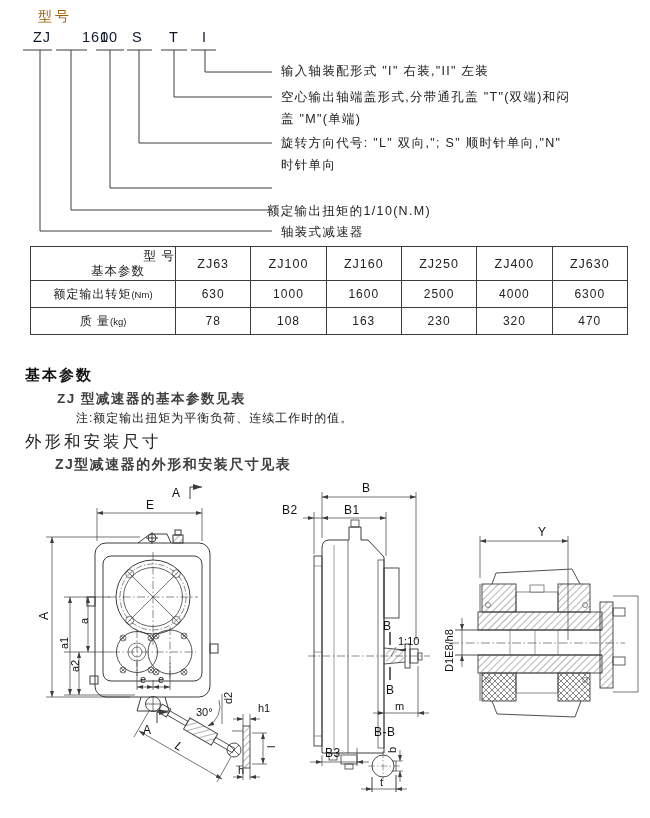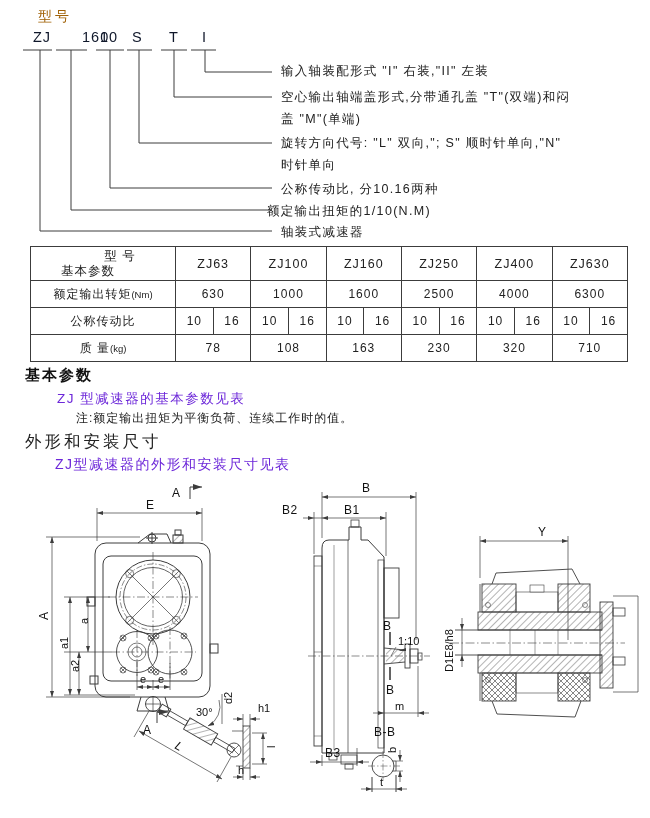"公称传动比, 分10.16两种" div.abs { html: <div>公称传动比, 分10.16两种</div> -> none }
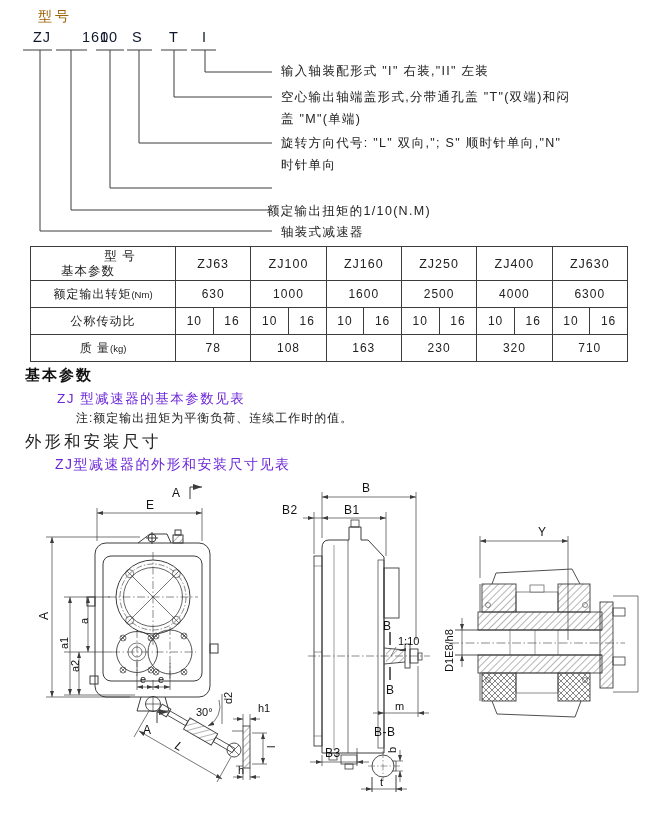"型 号" .hcell div { text-align: none -> right }
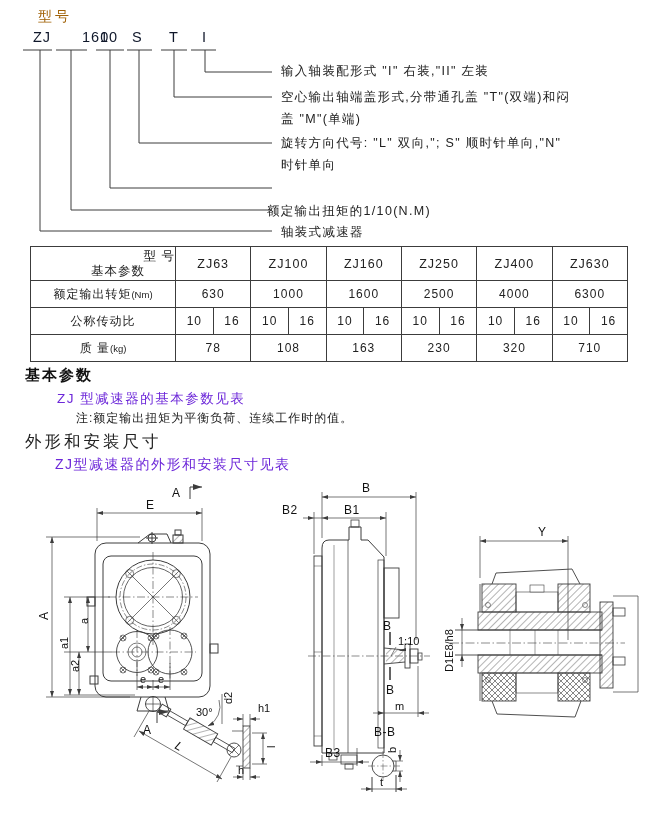"公称传动比" tr.dr { html: <tr> <td><span>公称传动比</span></td> <td>10</td> <td>16</td> <td>10</td> <td>16</td> <td>10</td> <td>16</td> <td>10</td> <td>16</td> <td>10</td> <td>16</td> <td>10</td> <td>16</td> </tr> -> none }
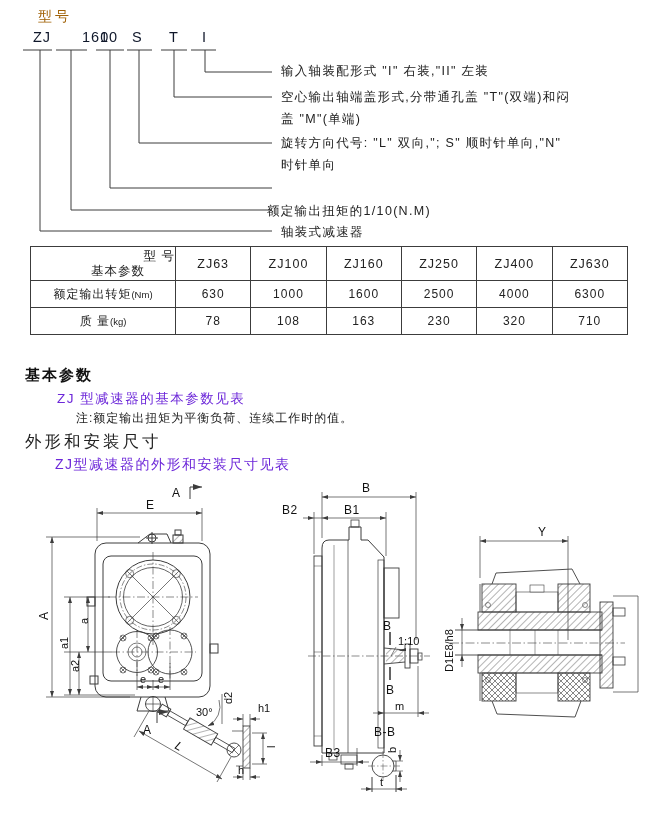"710" td { text: 710 -> 470 }
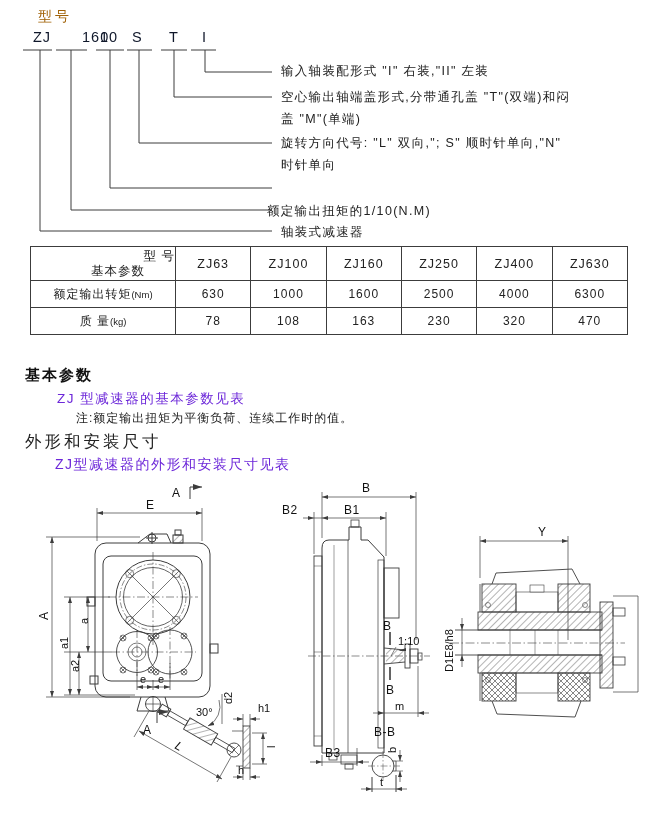"ZJ 型减速器的基本参数见表" .p-plain { color: #6d28d9 -> #404040; font-weight: none -> bold }
